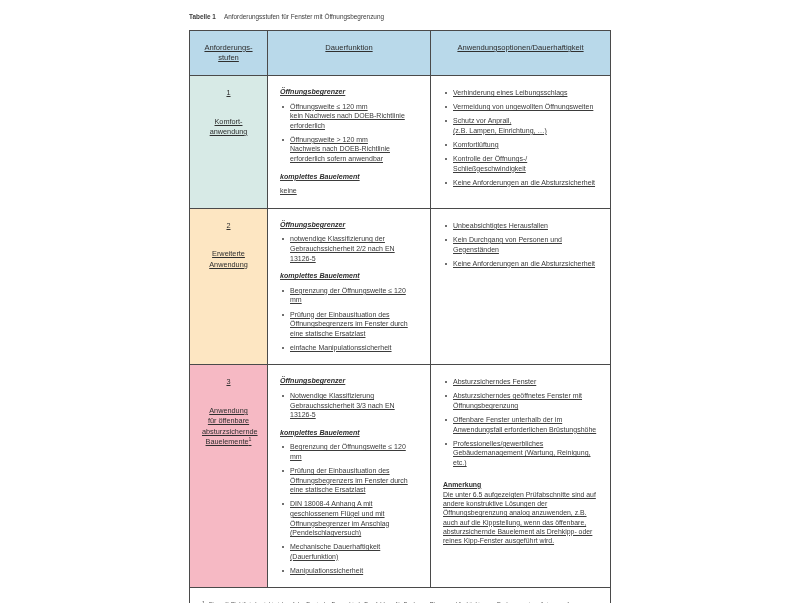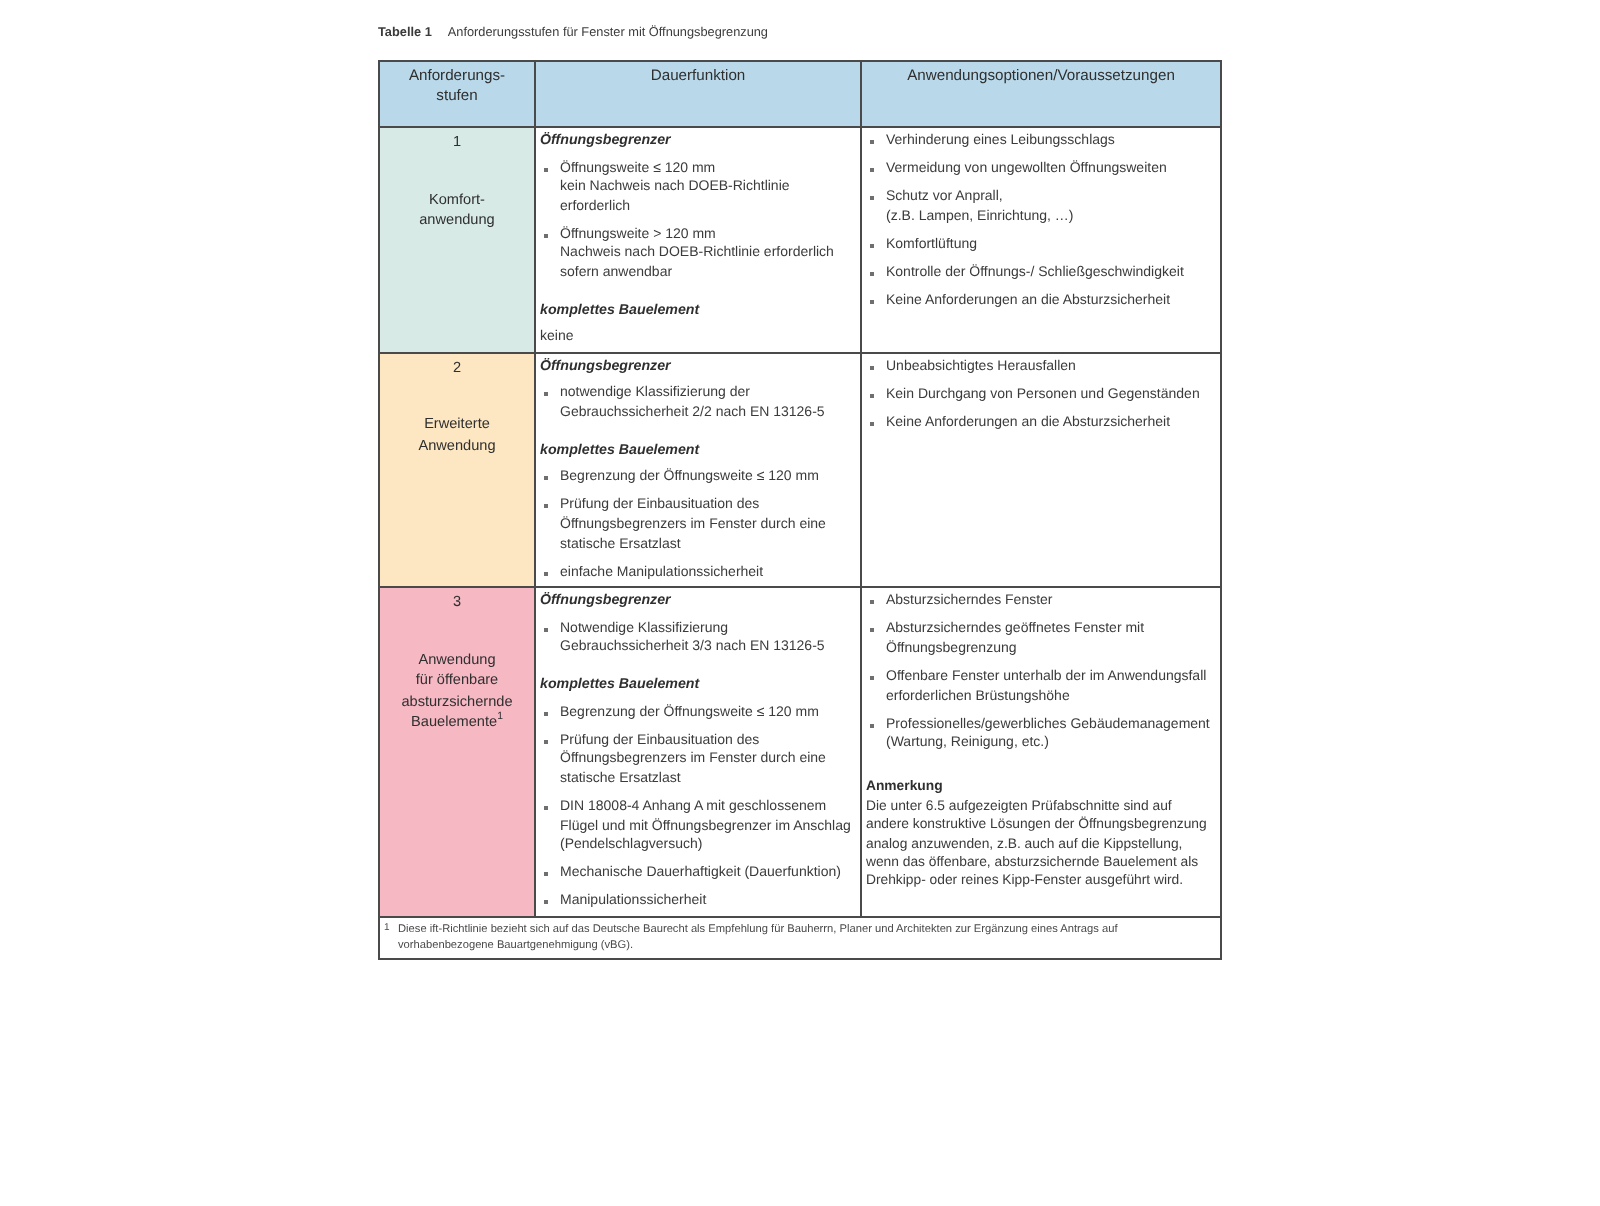"Anforderungs-" table.t td, table.t th { padding: 2px -> 12px; text-decoration: none -> underline }
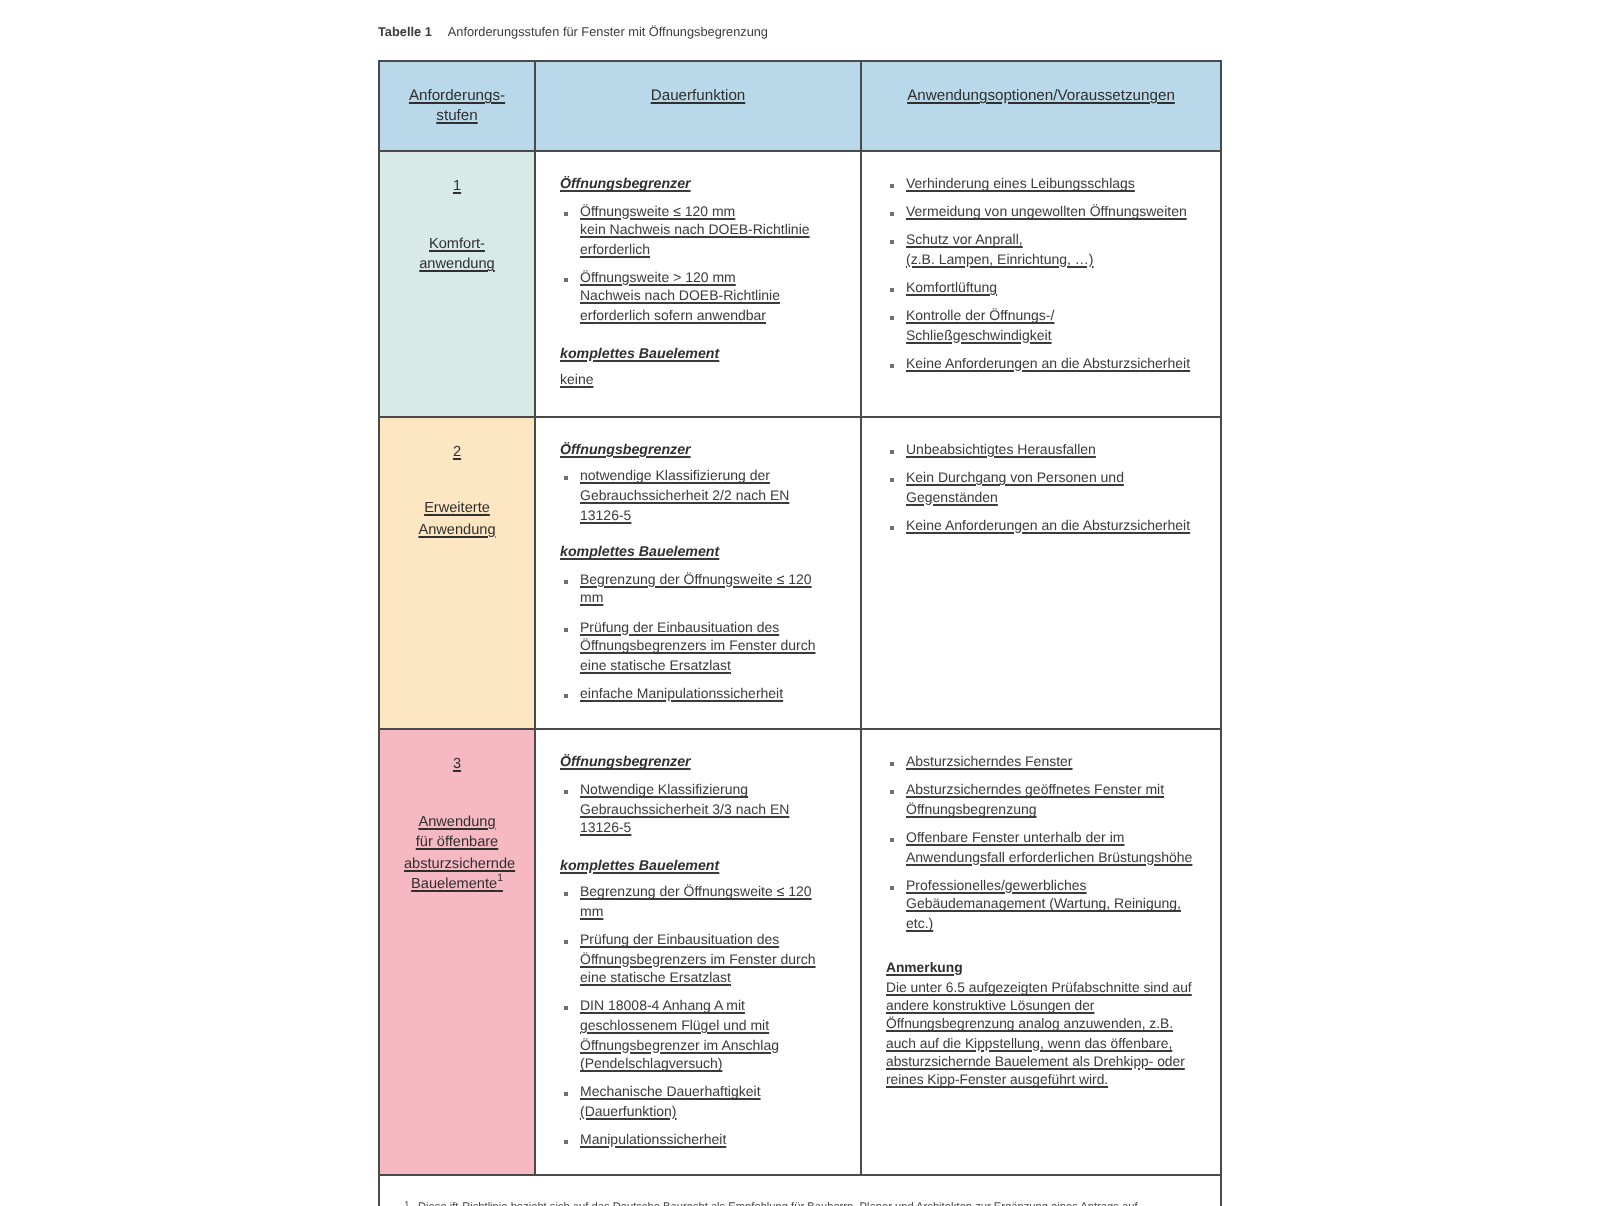"Anwendungsoptionen/Voraussetzungen" th { text: Anwendungsoptionen/Voraussetzungen -> Anwendungsoptionen/Dauerhaftigkeit }
